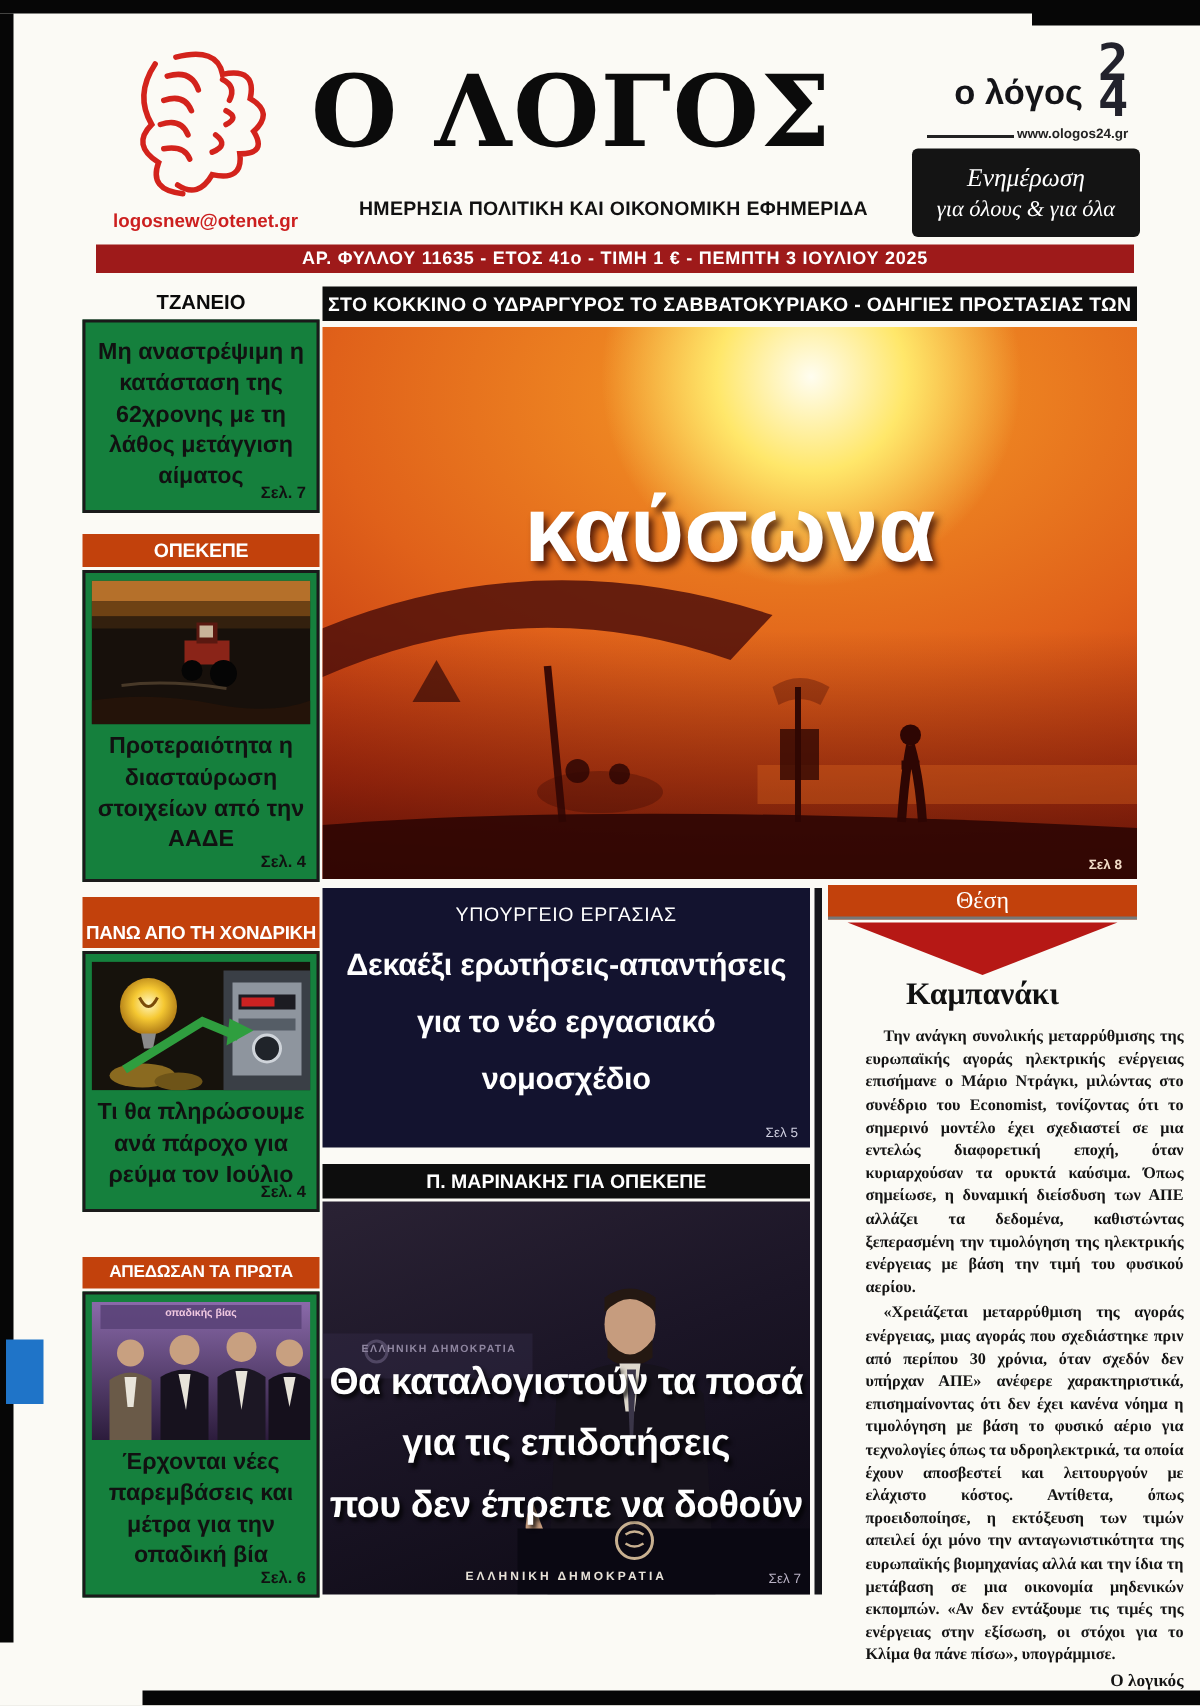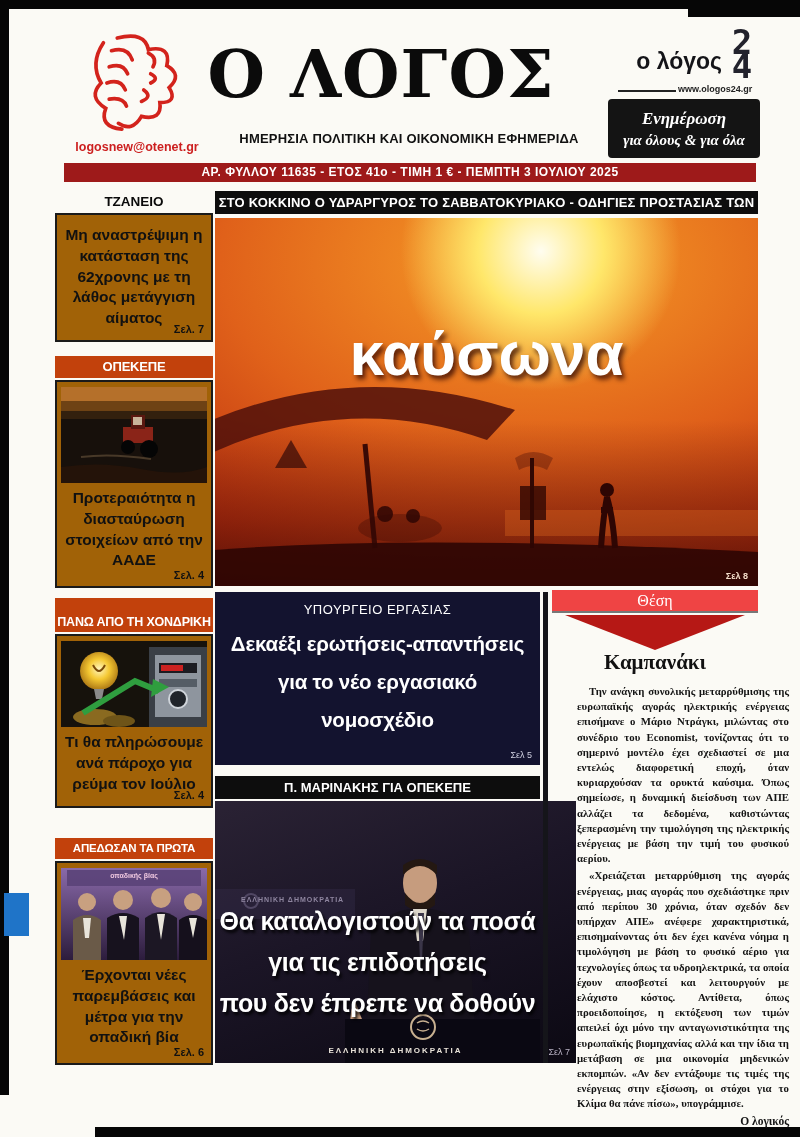"Ενημέρωση" .tagline { font-weight: bold -> none }
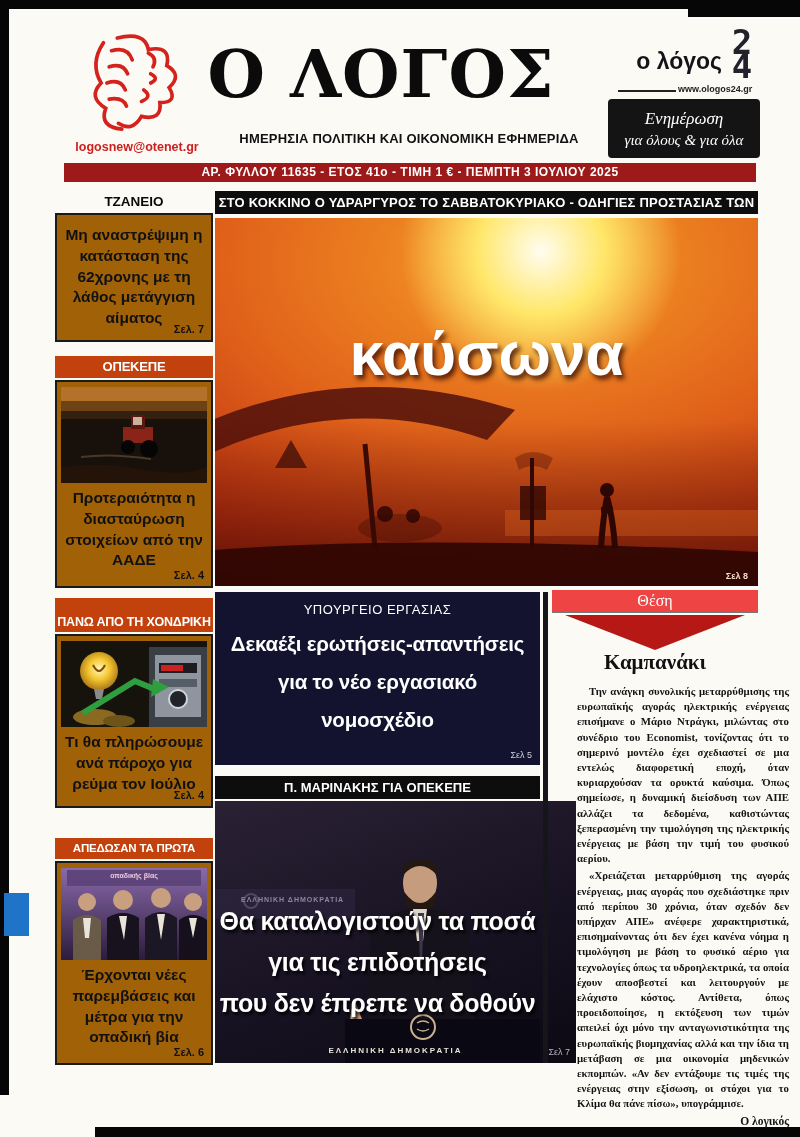"Μη αναστρέψιμη η κατάσταση της" .side-body { background: #a16207 -> #15803d }
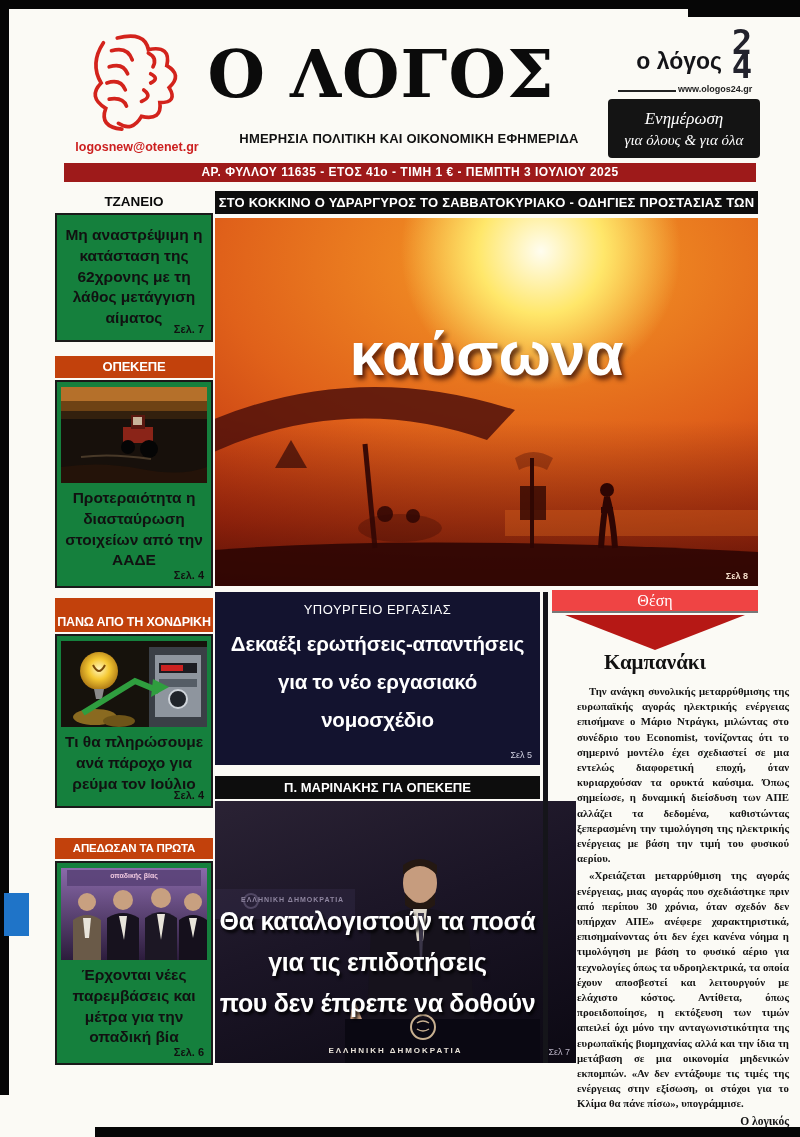"Θέση" .op-head { background: #ef4444 -> #c2410c }
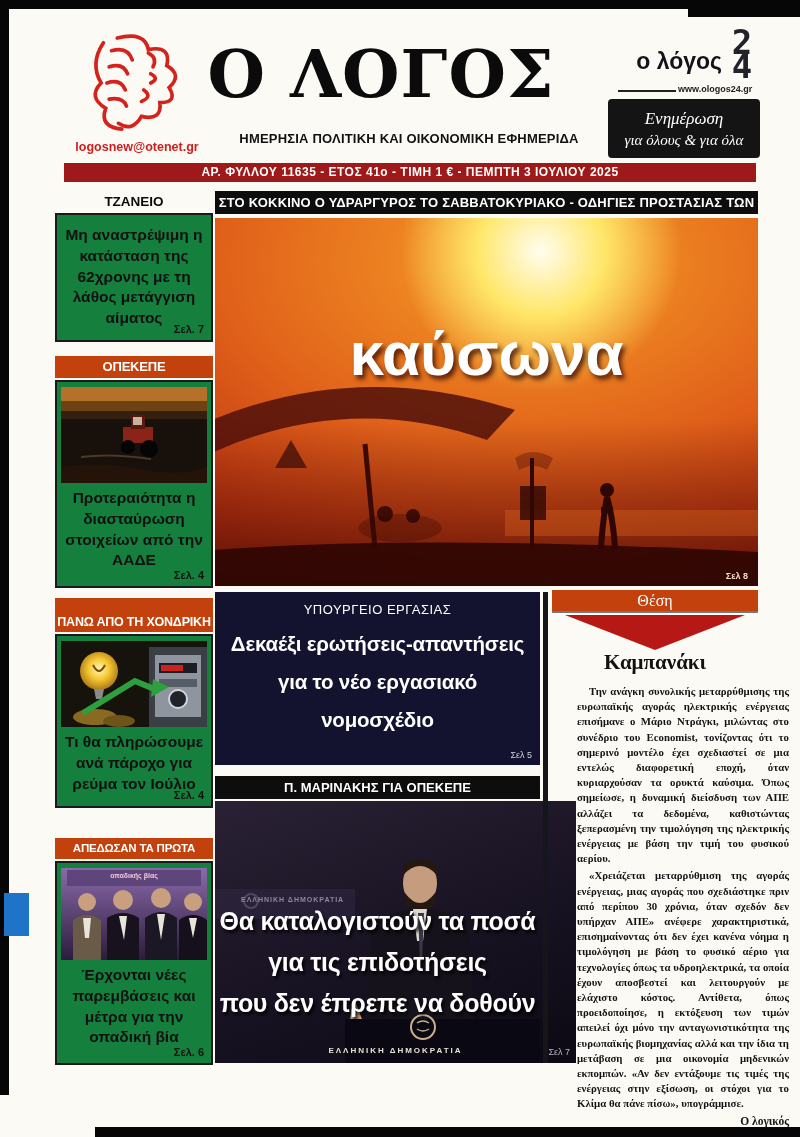"Θα καταλογιστούν τα ποσά" .mar-photo { padding-left: 36px -> none }
